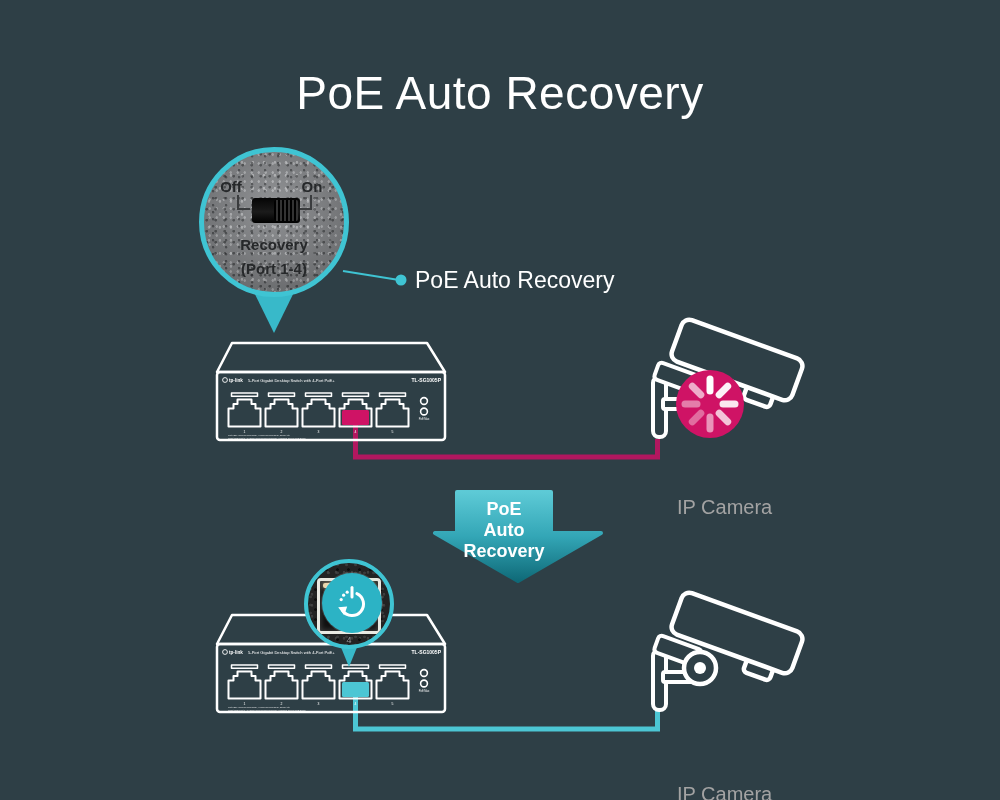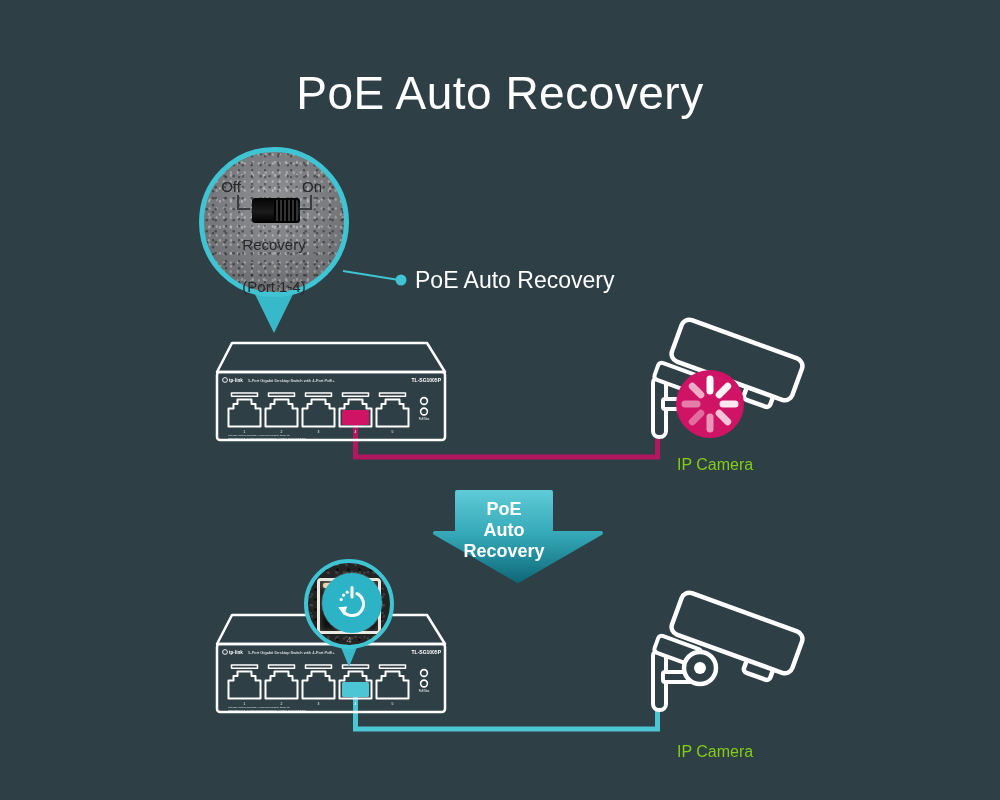"Off" .magnifier .lbl { font-weight: 400 -> 700 }
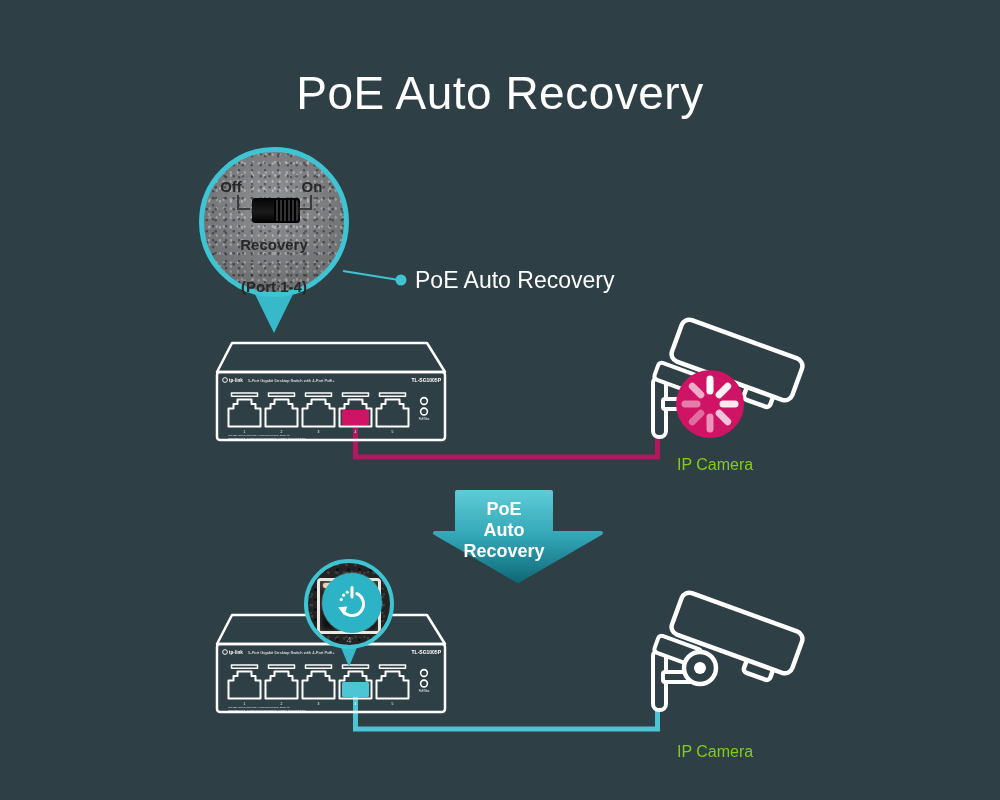"(Port 1-4)" .lbl-port { margin-top: 18px -> none }
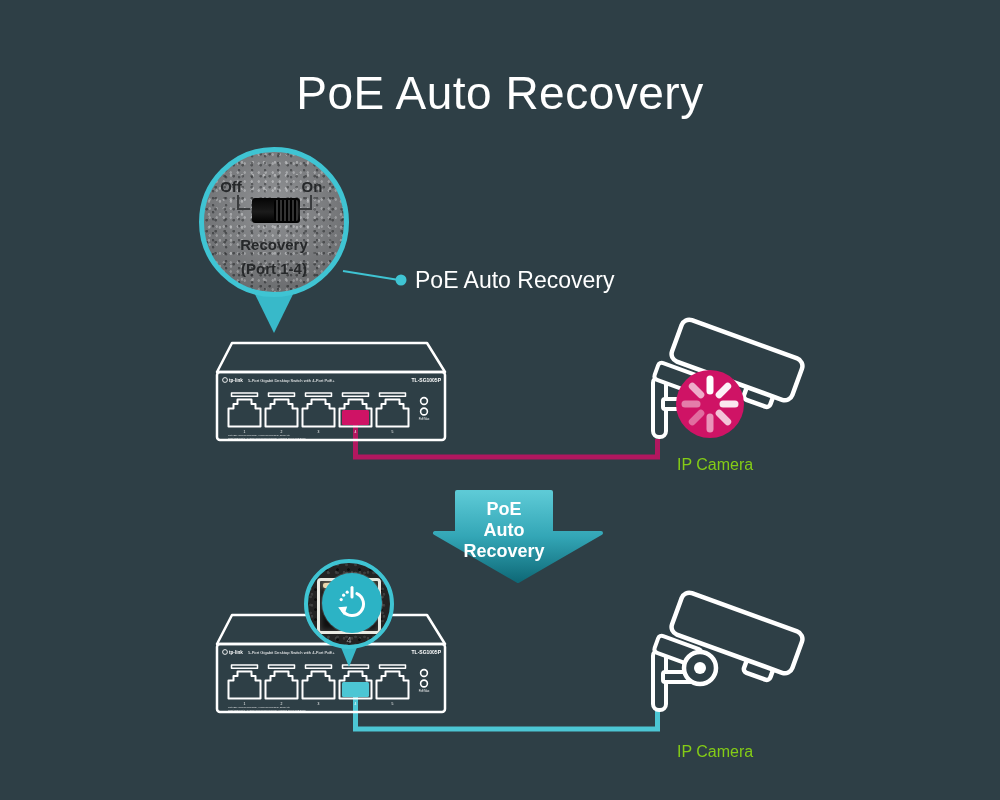"IP Camera" .ip-label { color: #84cc16 -> #a3a3a3; font-size: 16px -> 20px; margin-top: none -> 40px }
